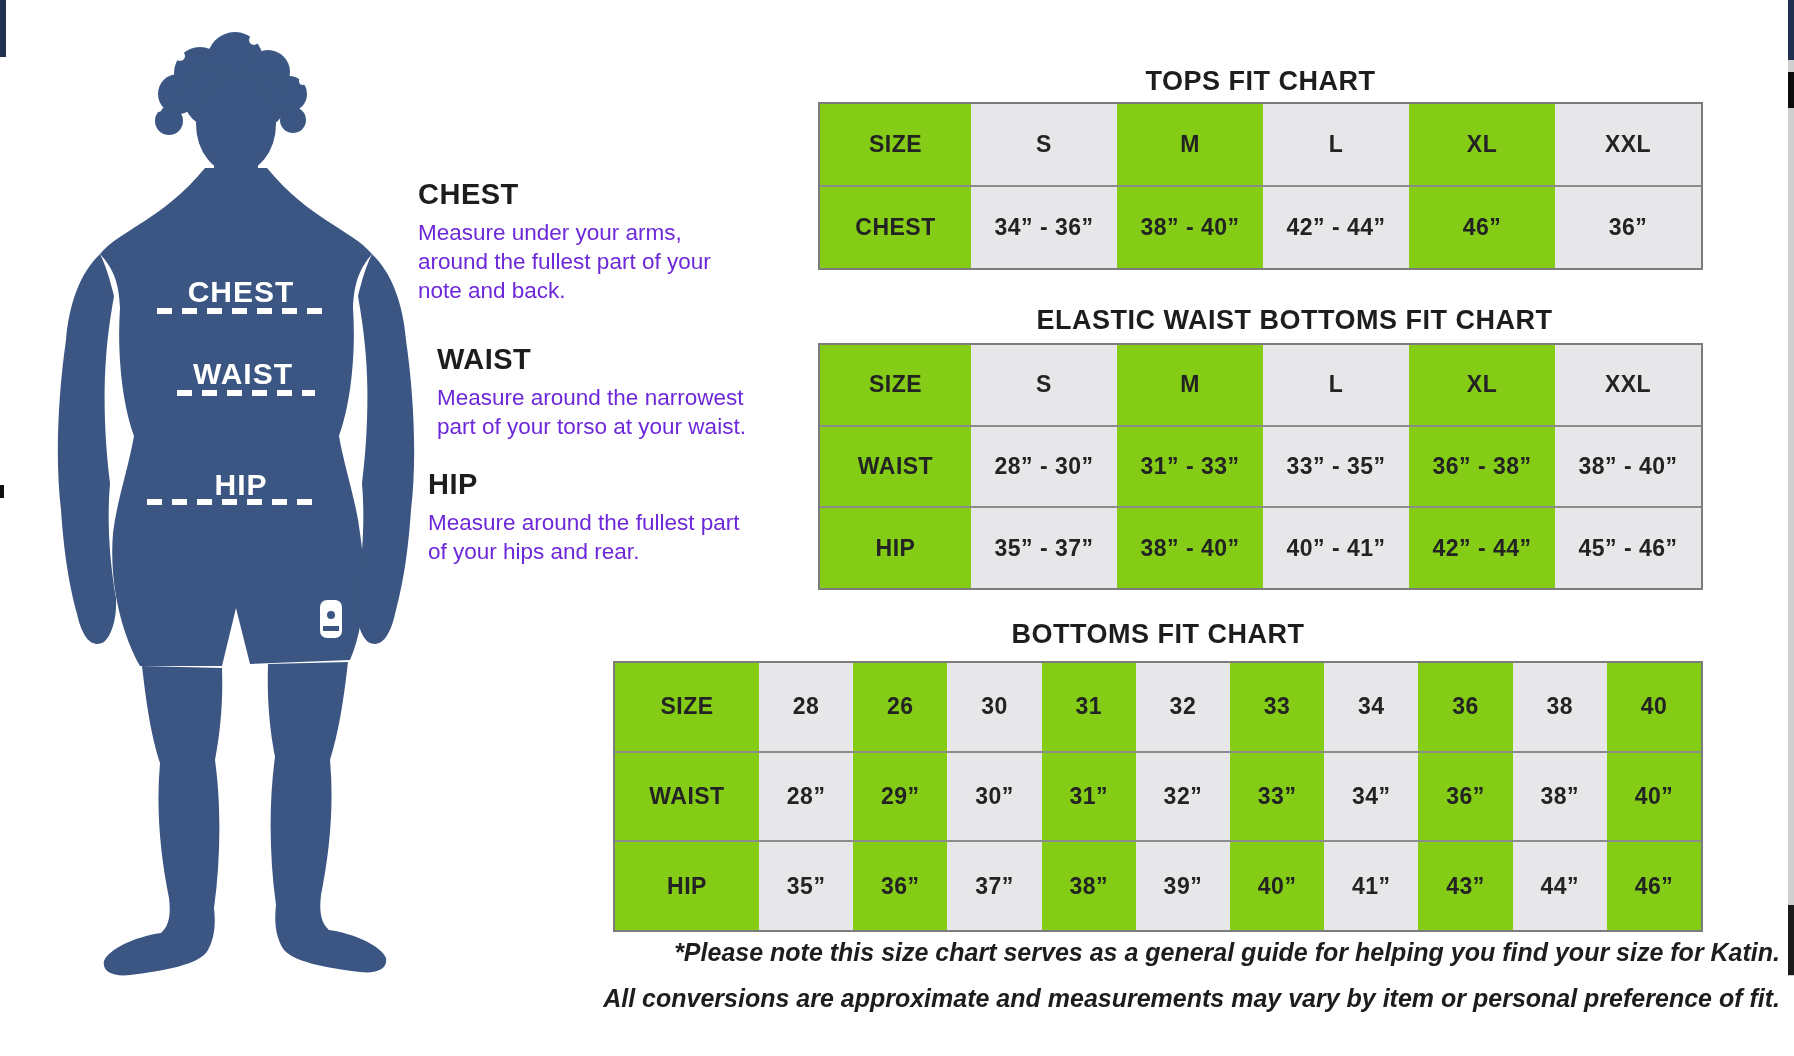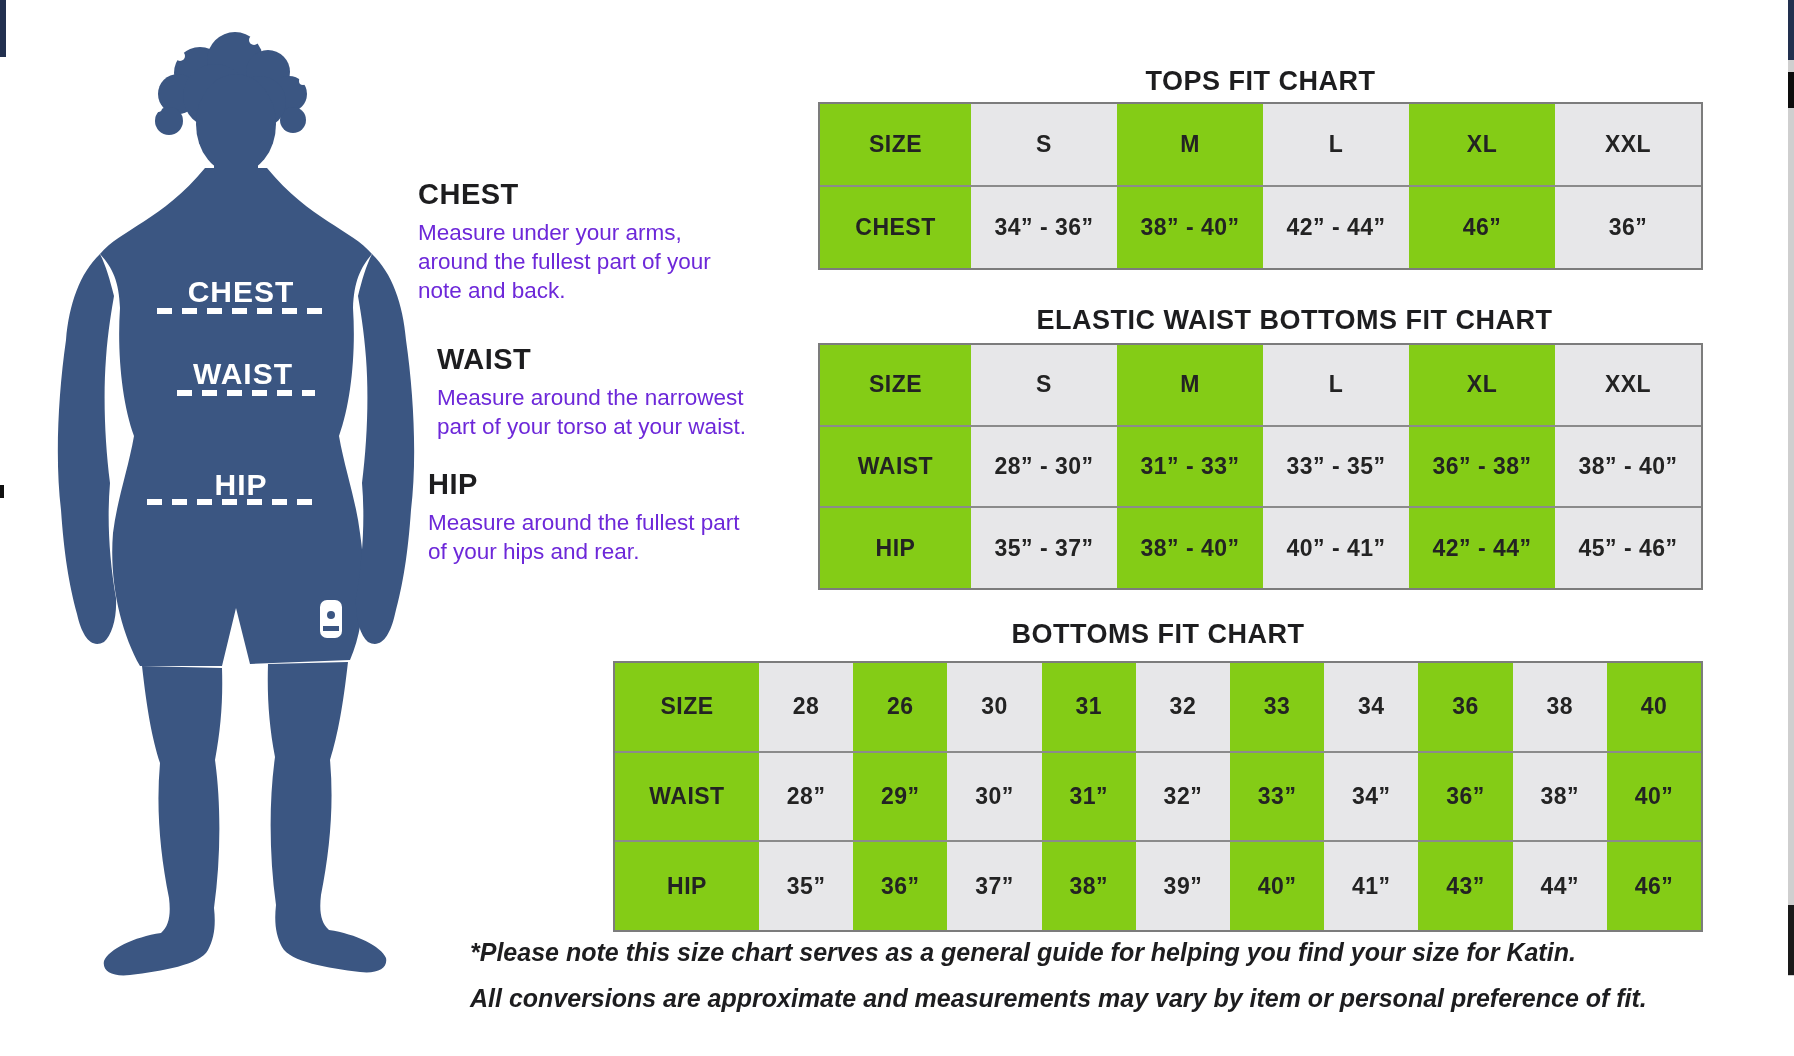"*Please note this size chart" .footnote { text-align: left -> right }
